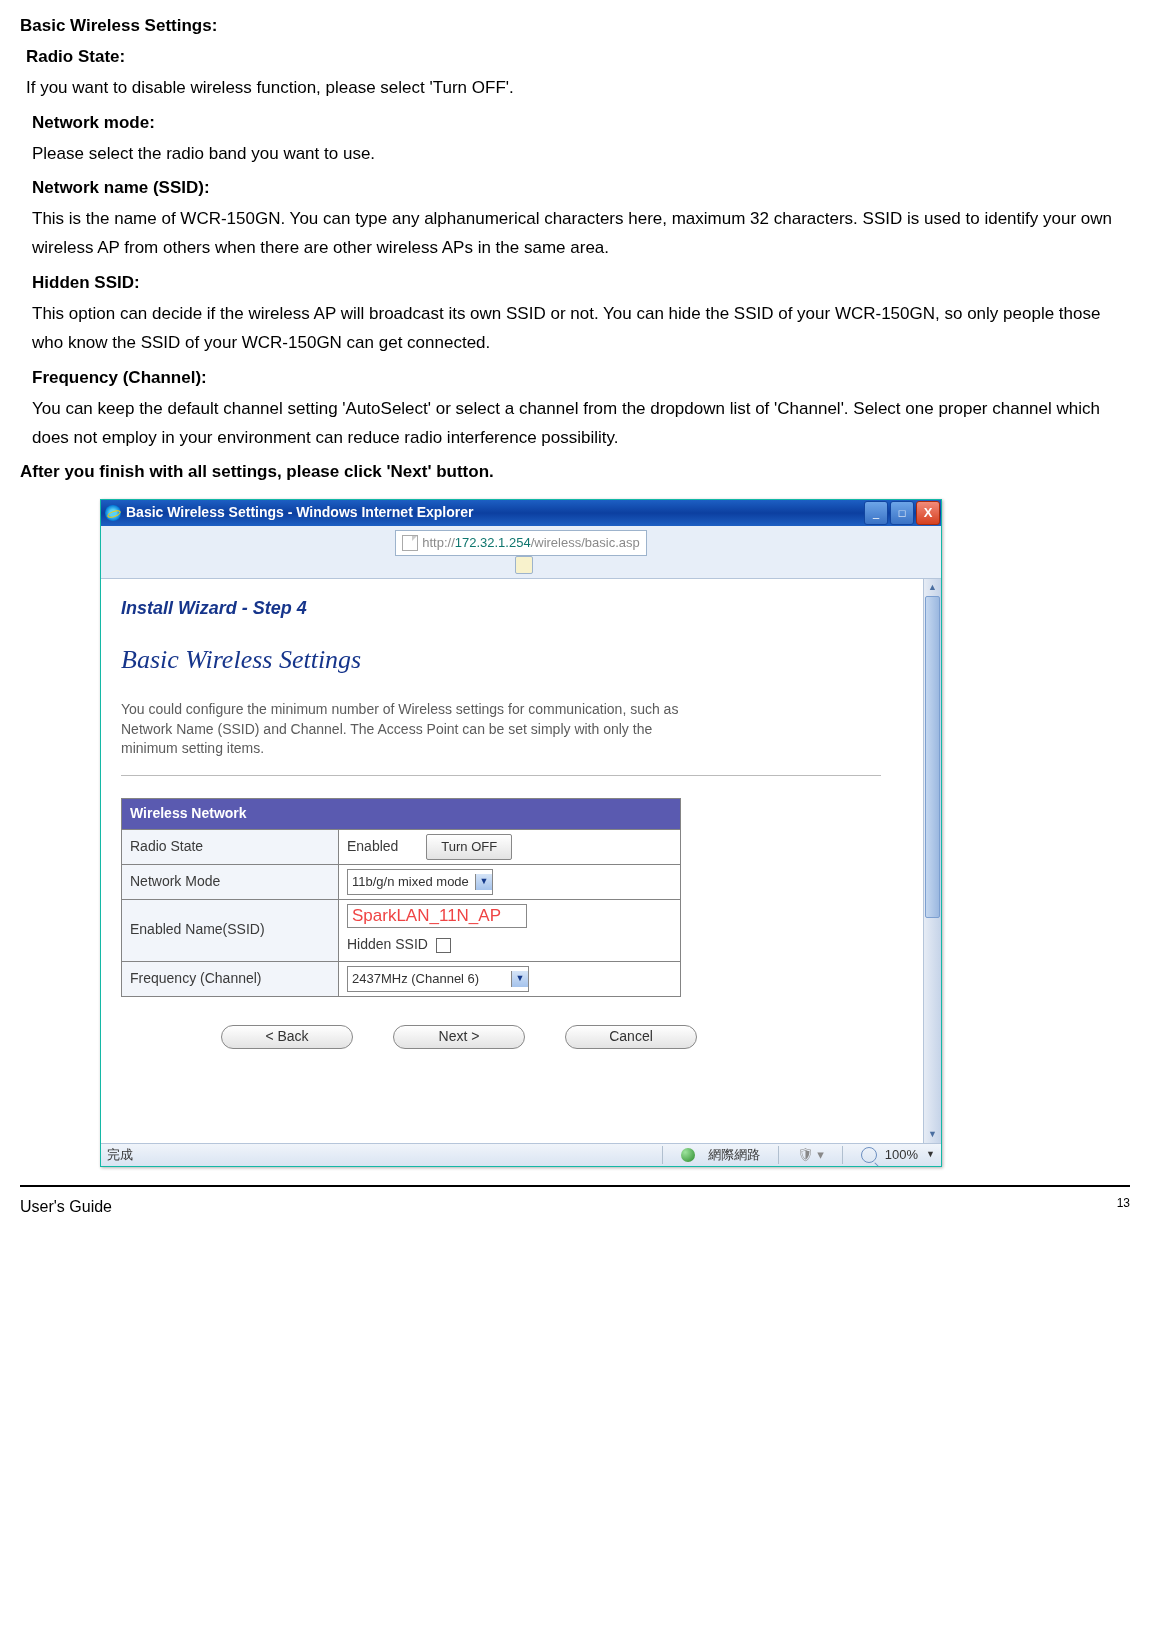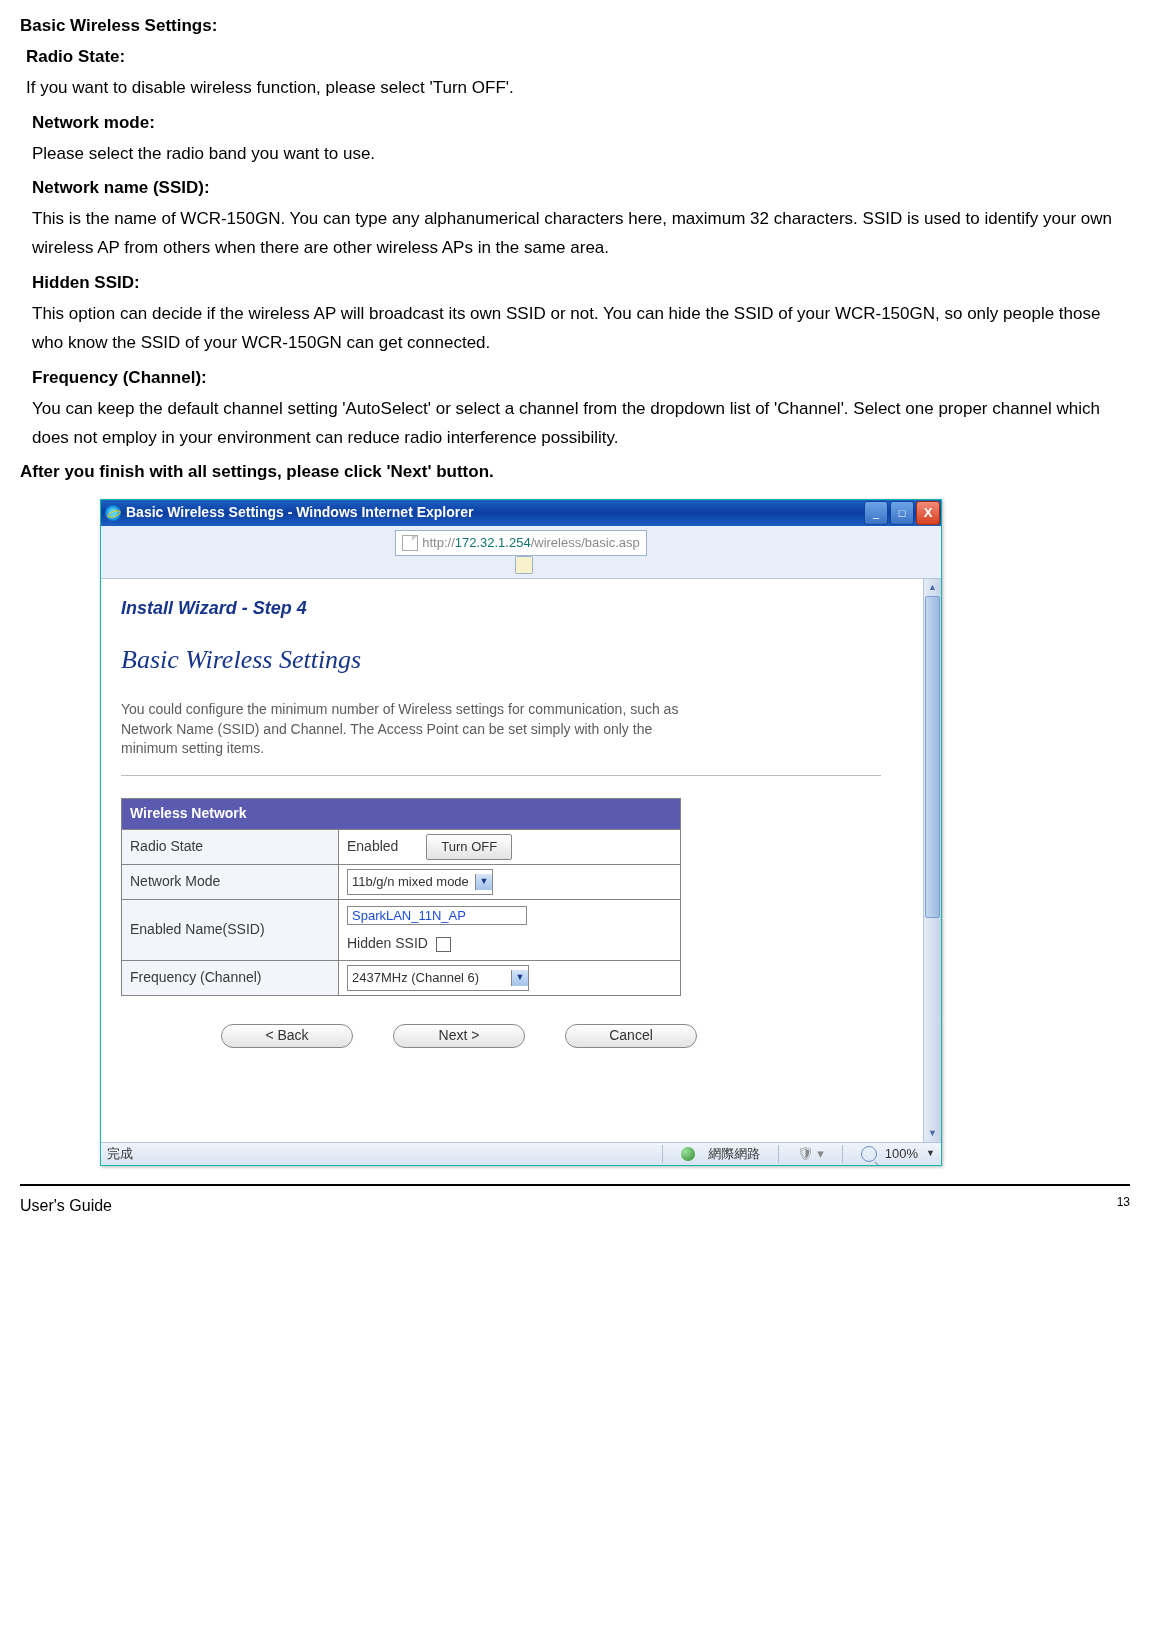"SparkLAN_11N_AP" .ctrl-input { color: #1d4ed8 -> #ef4444; font-size: 13px -> 17px }
